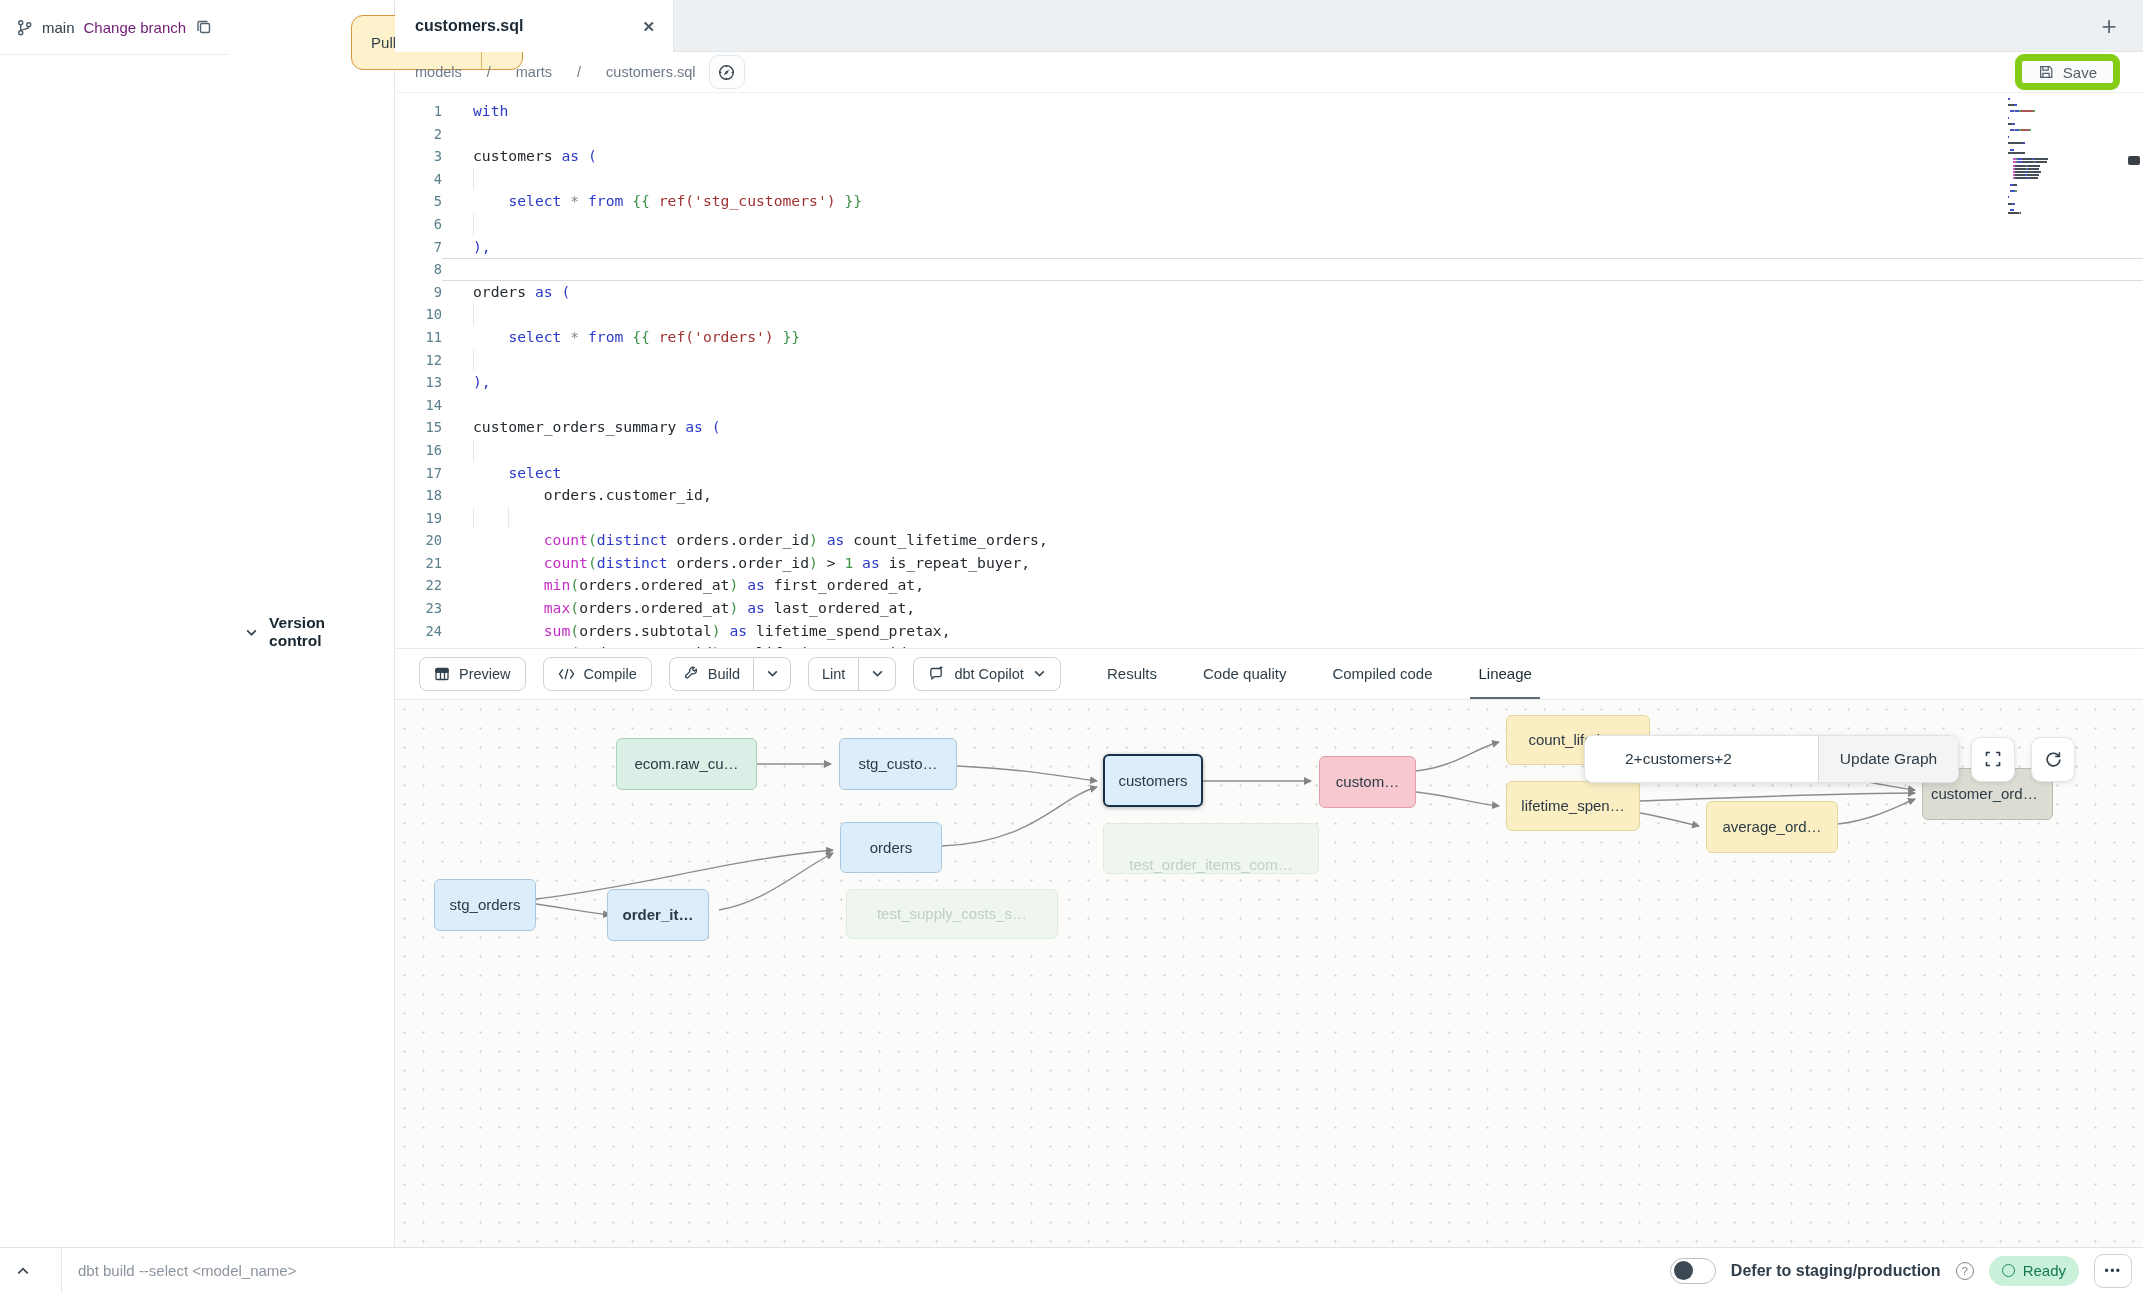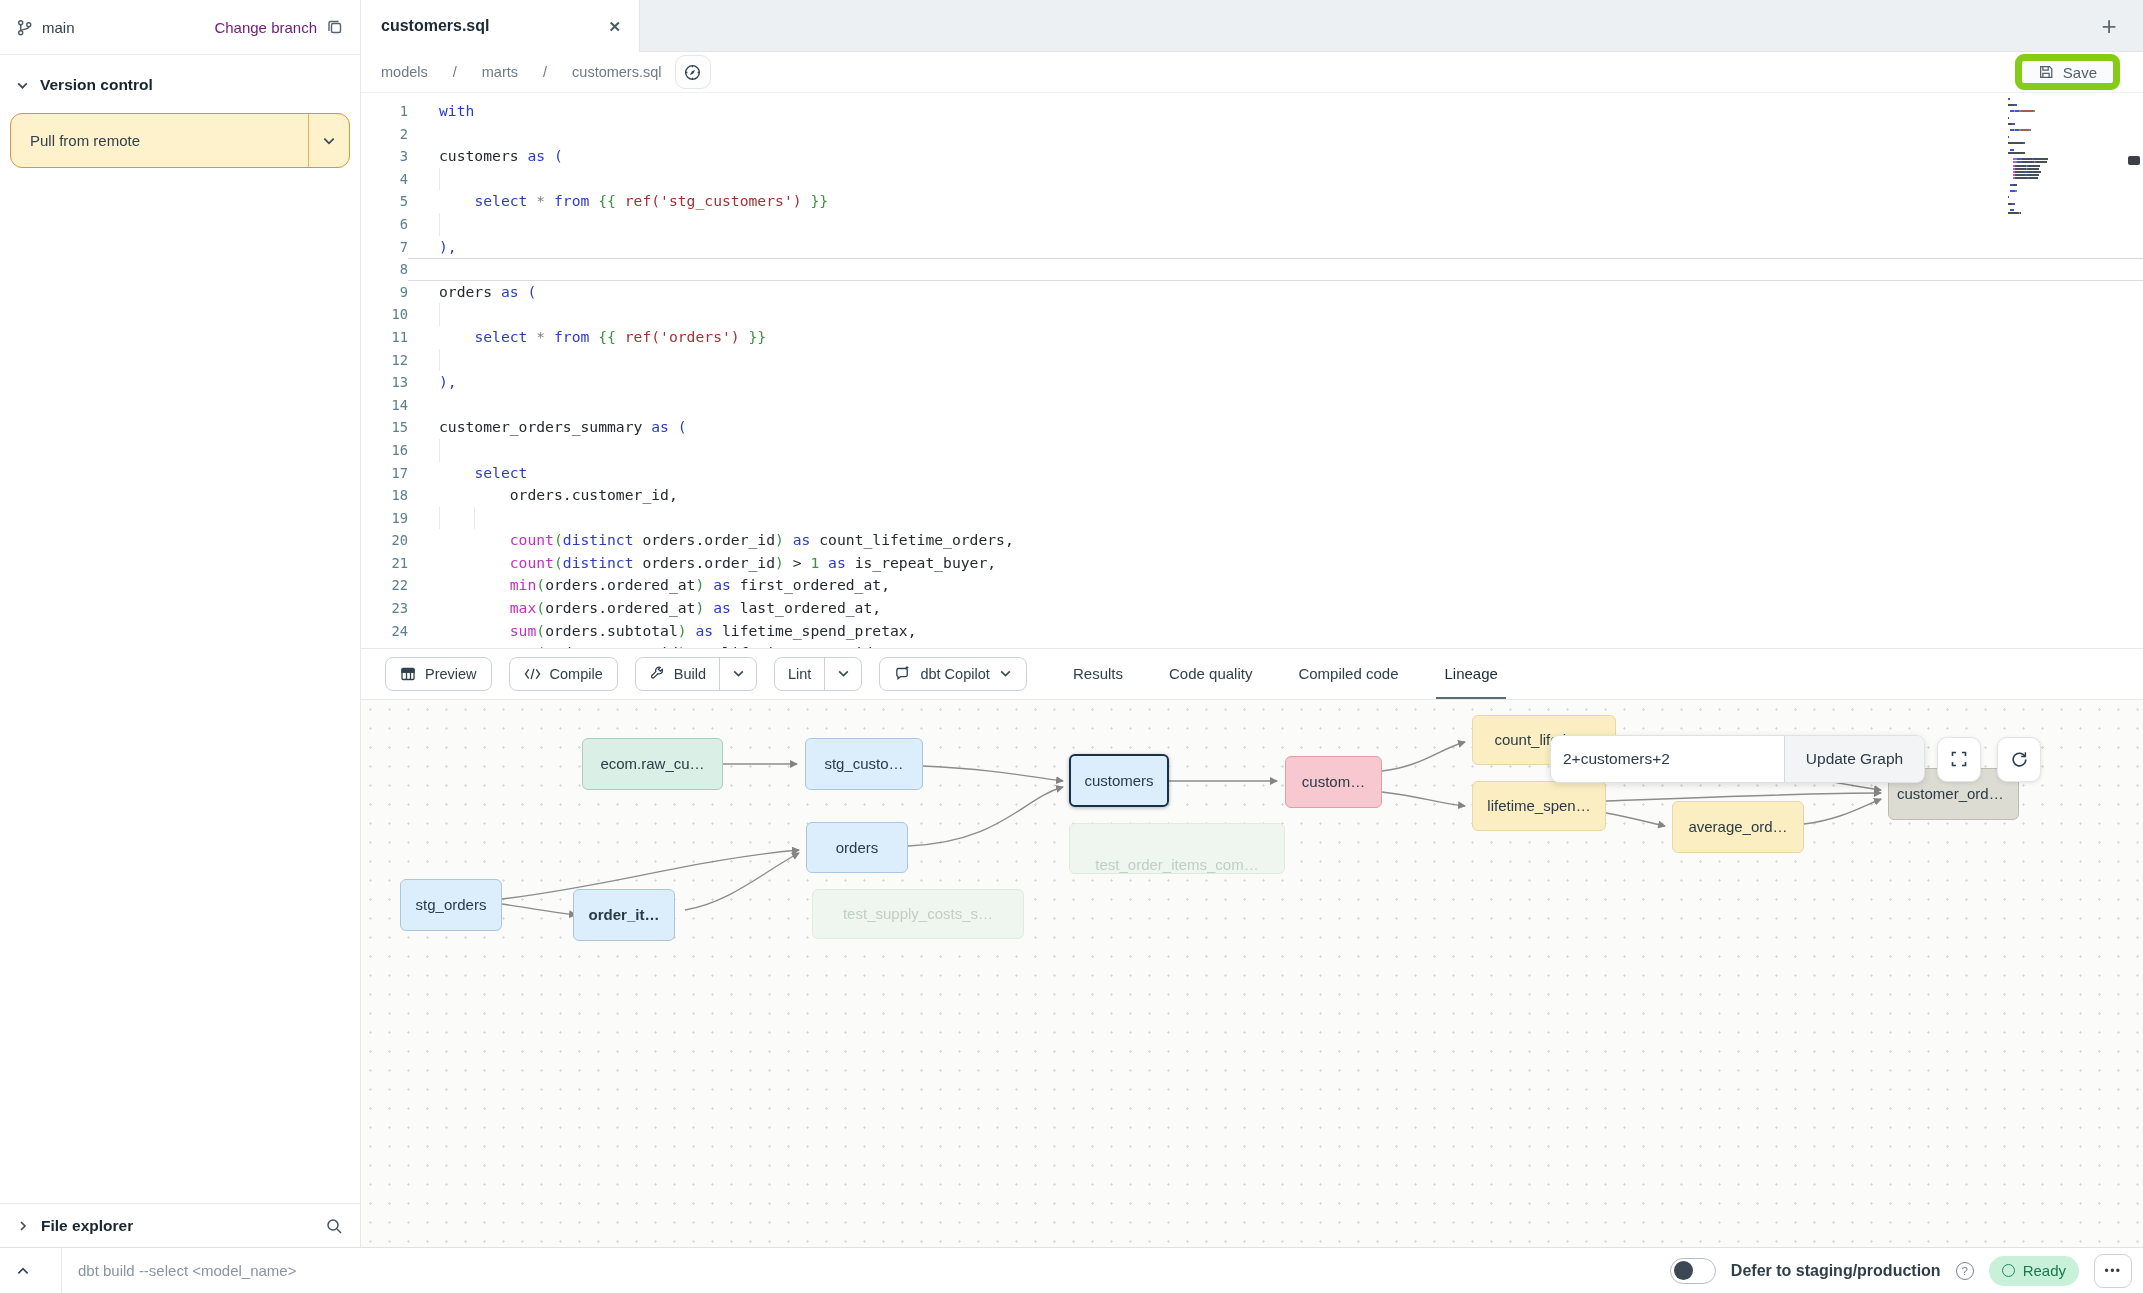"main" .sidebar { flex-direction: column -> row; width: 361px -> 395px }
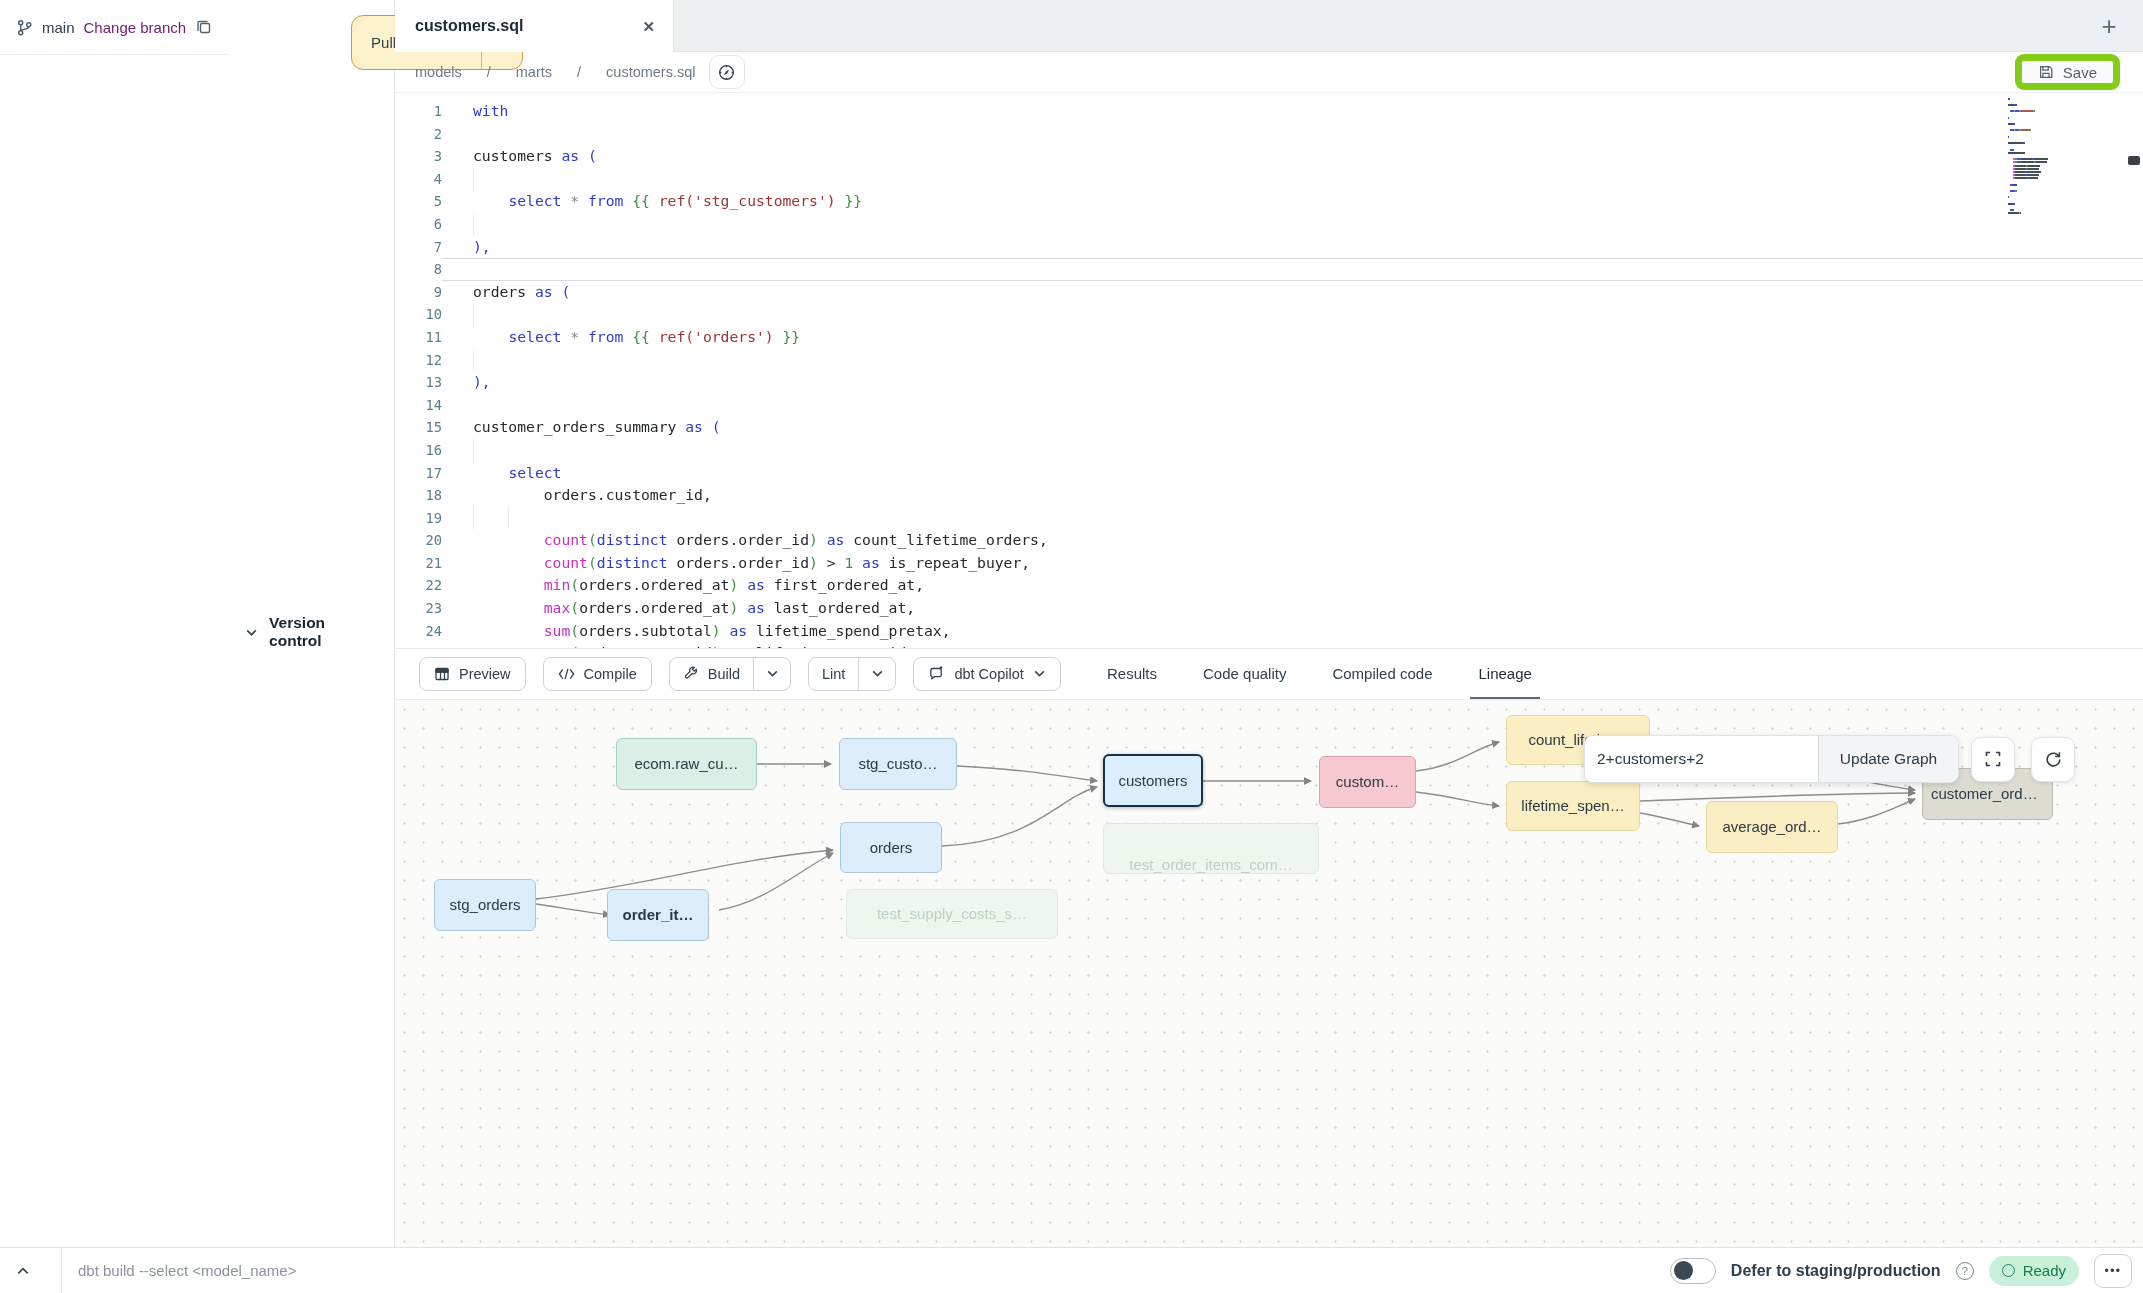"2+customers+2" .gs-input { padding-left: 12px -> 40px }
